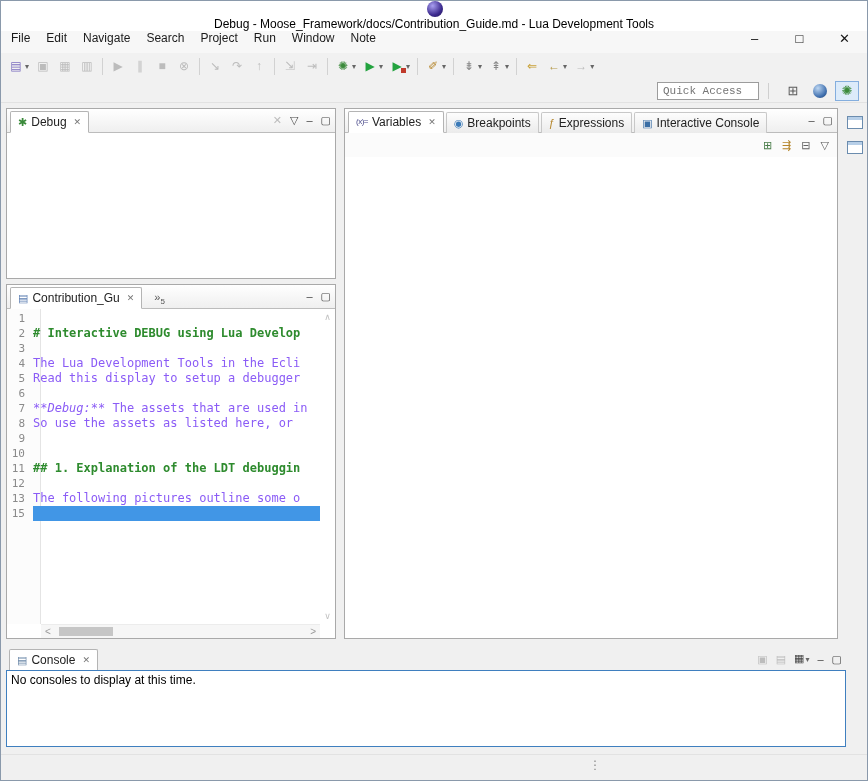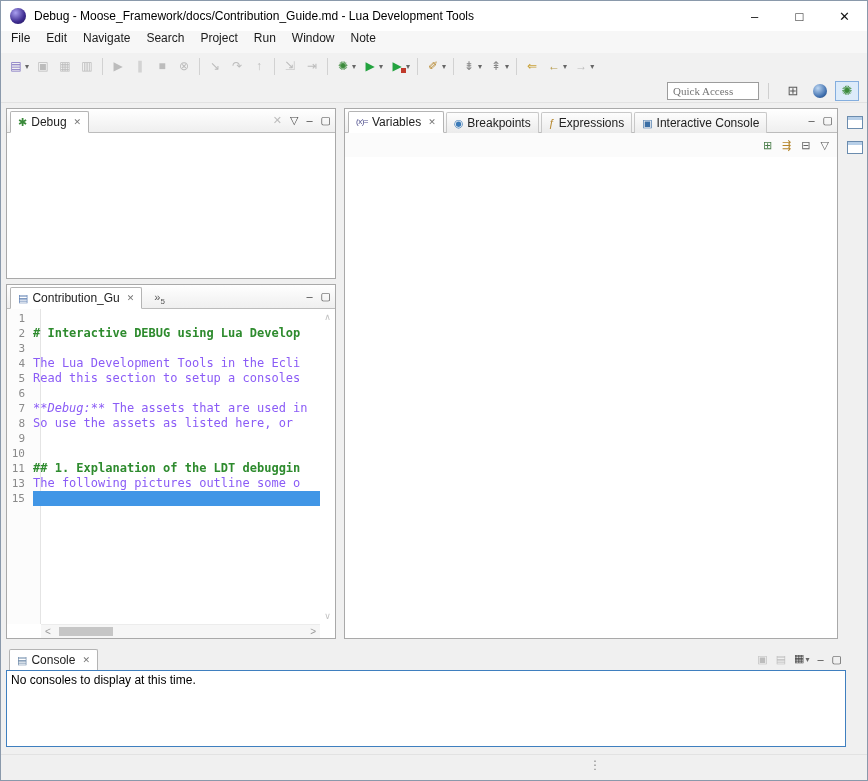"Debug -" .titlebar { flex-direction: none -> column }
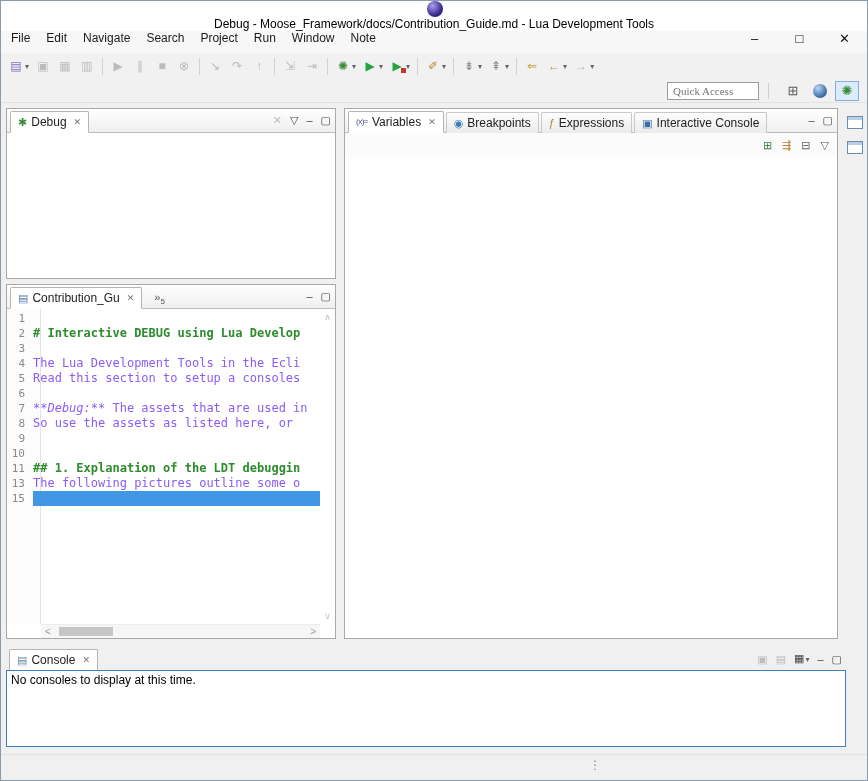"Quick Access" .quick-access { font-family: Liberation Serif, serif -> Liberation Mono, monospace; width: 92px -> 102px }
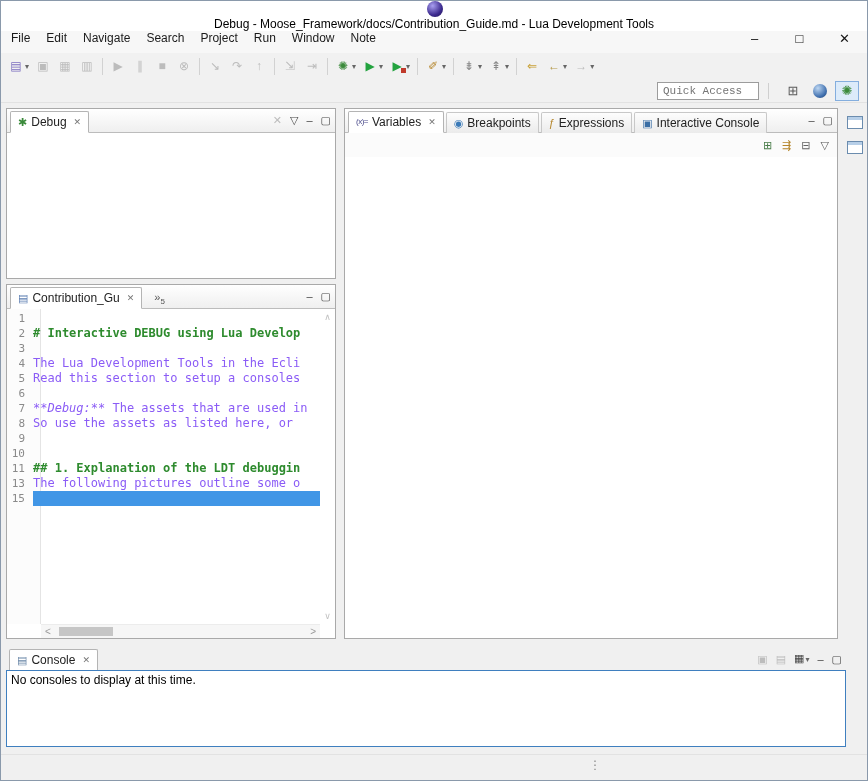"Read this section to setup" span { text: section to setup a consoles -> display to setup a debugger }
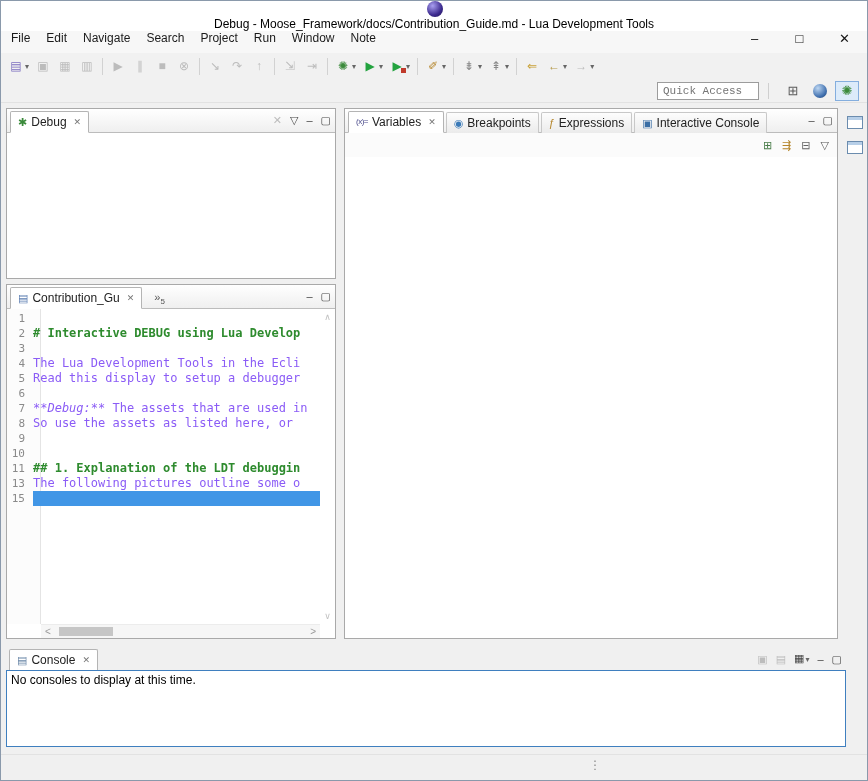"12" div.ed-line { html: none -> <div> <span>12</span> <span><span></span><span></span></span> </div> }
